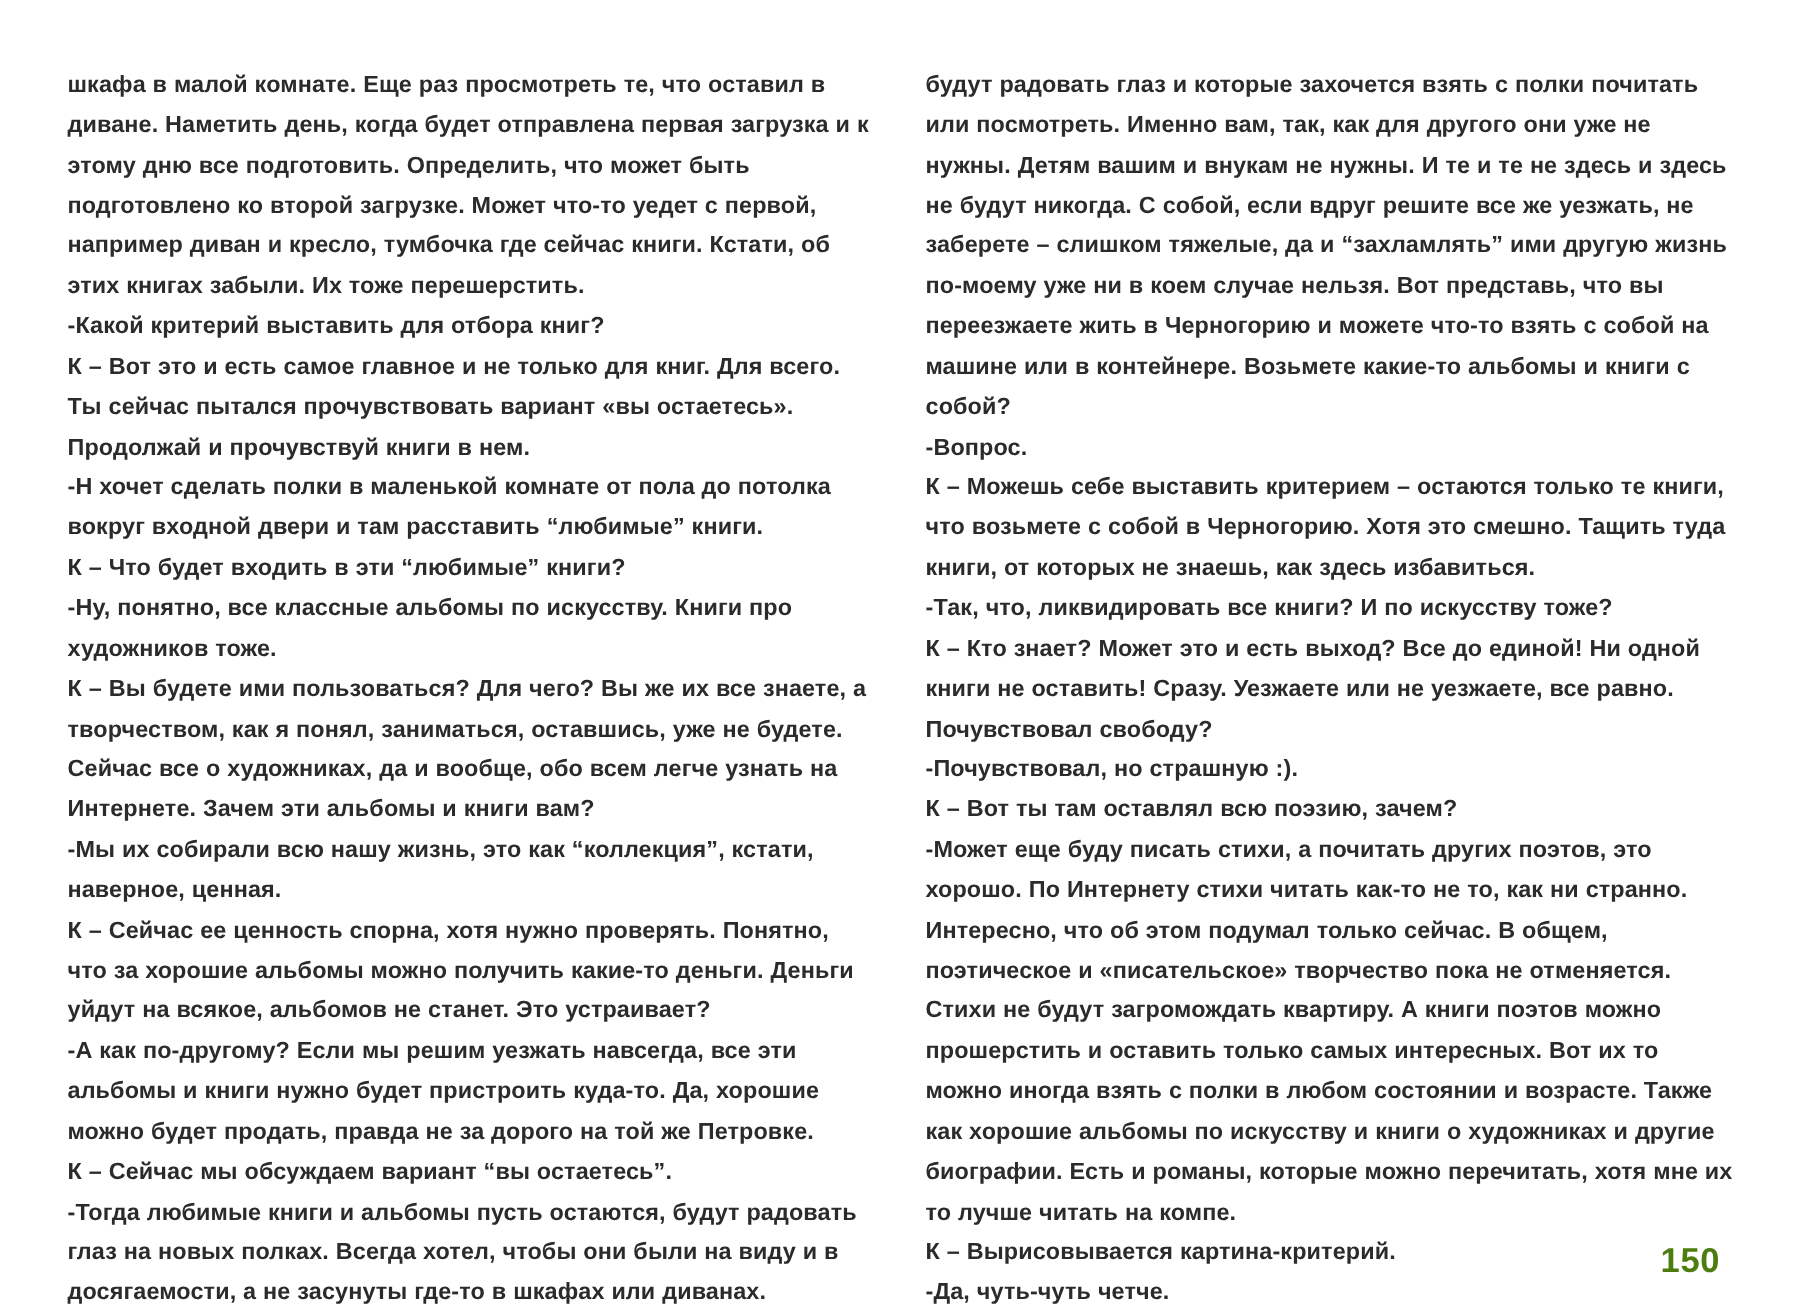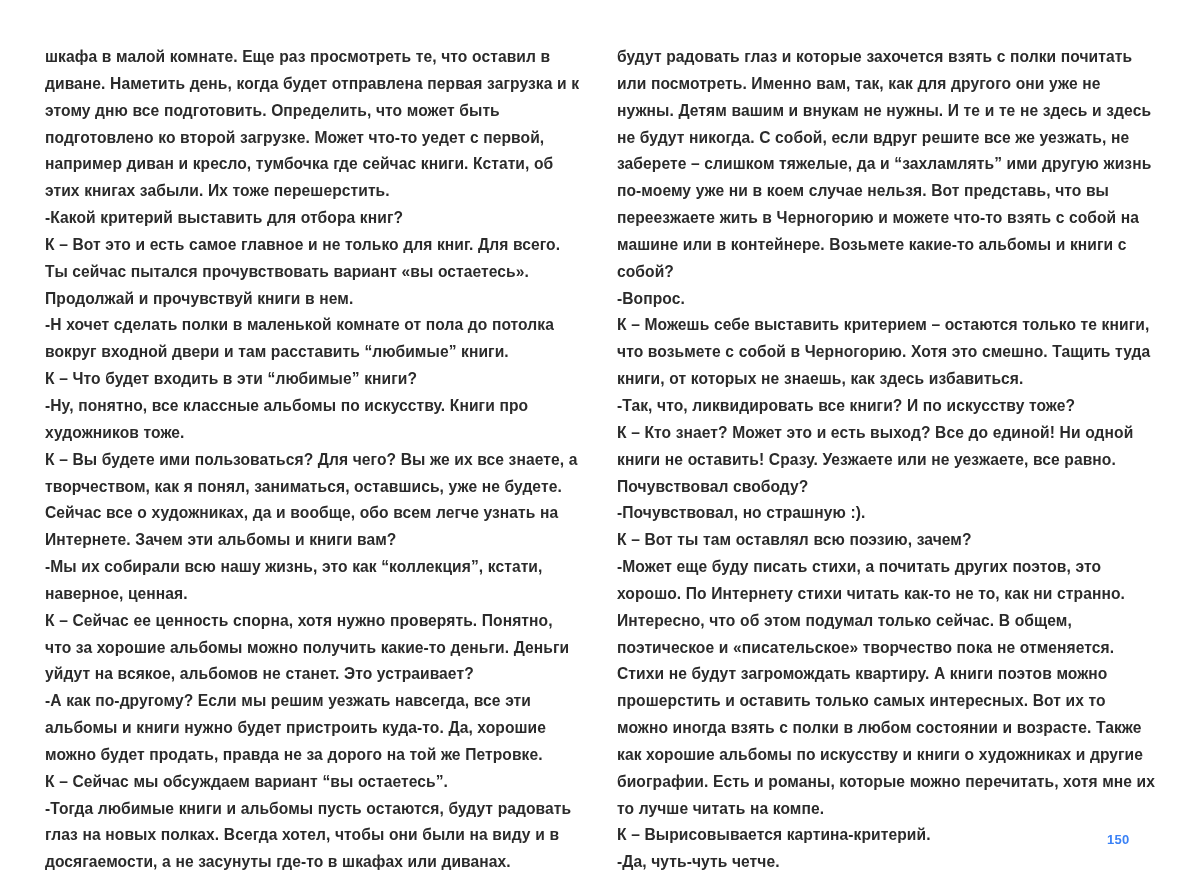"150" .page-number { color: #3b82f6 -> #4d7c0f; font-size: 13px -> 23px }
